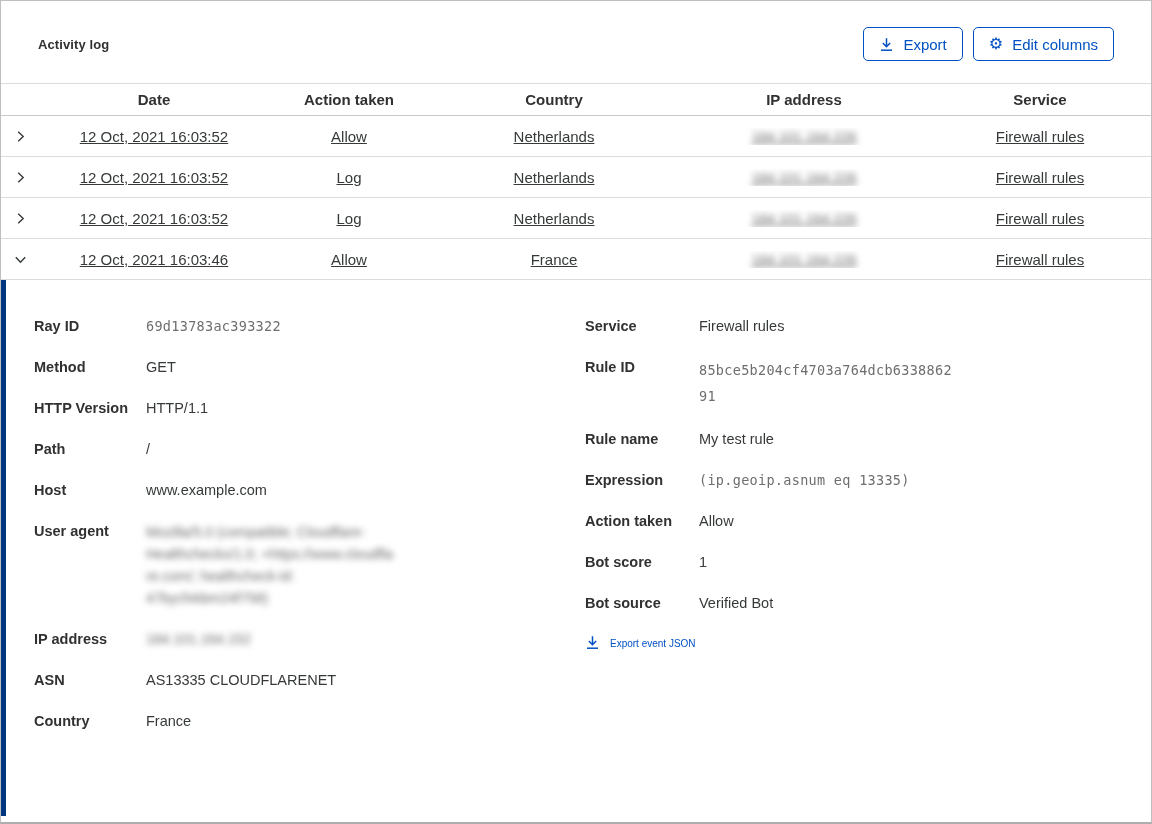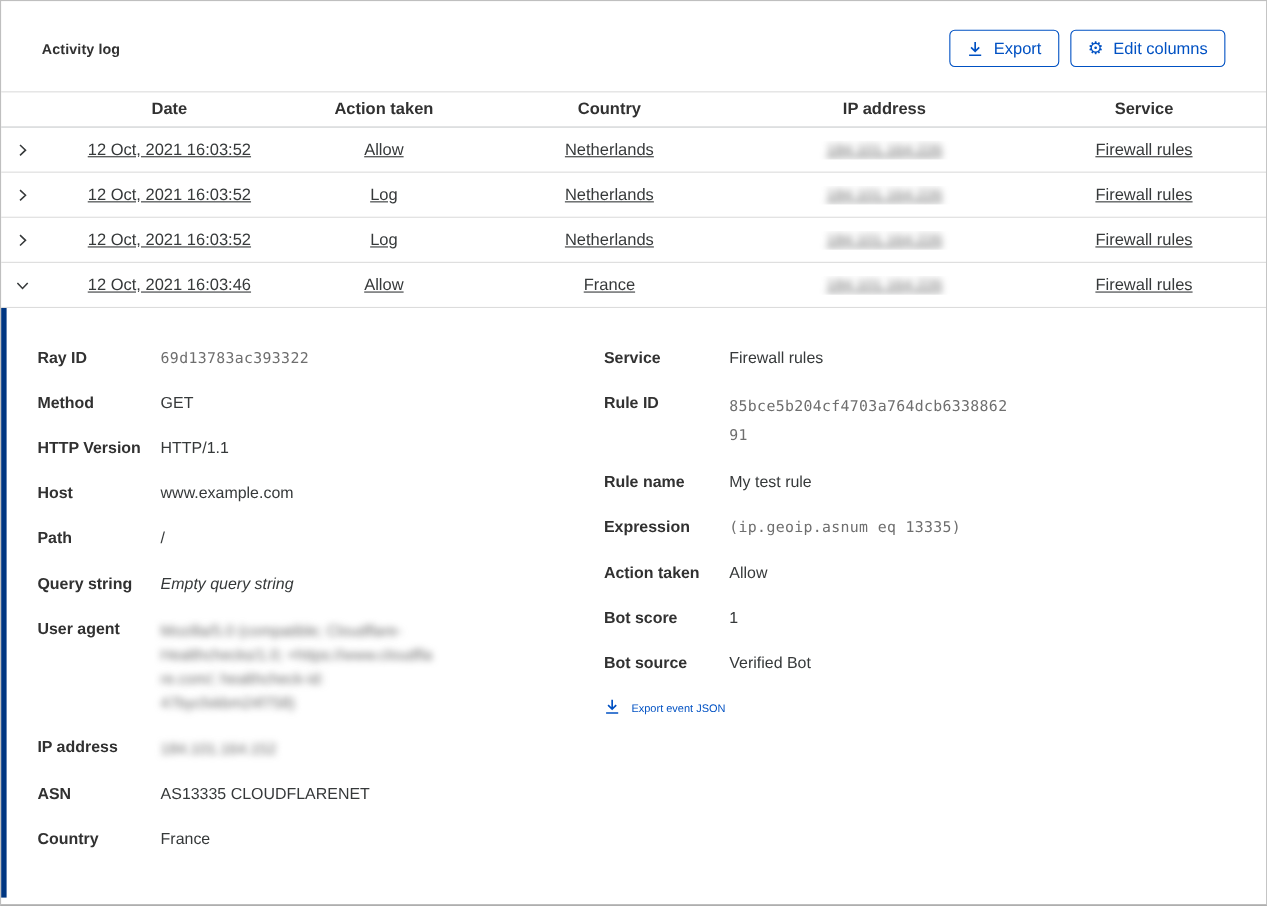"Ray ID" .details { column-gap: none -> 36px }
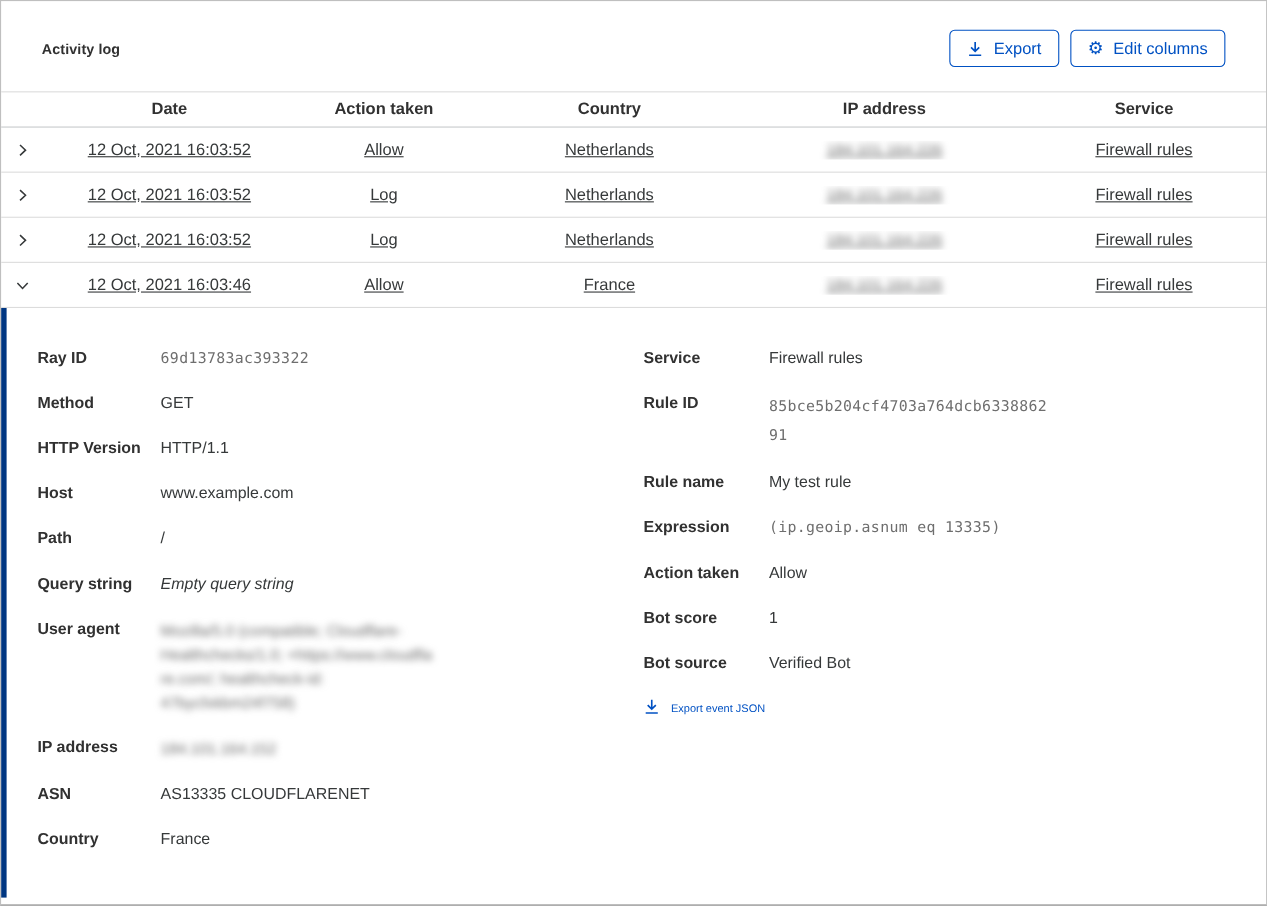"Host" div.drow { order: before "Path" -> after "Path" }
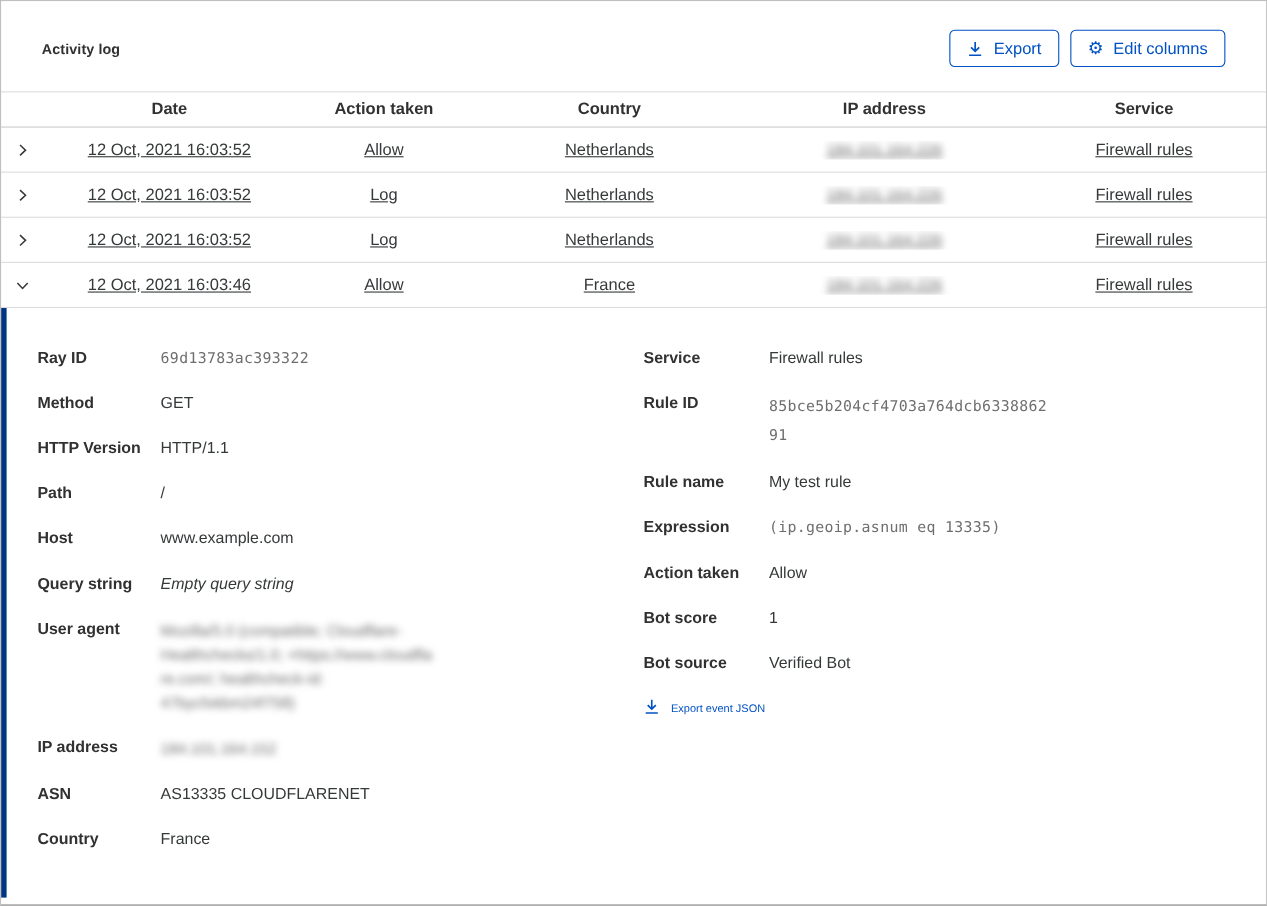"Query string" div.drow { html: <div> <div>Query string</div> <div>Empty query string</div> </div> -> none }
